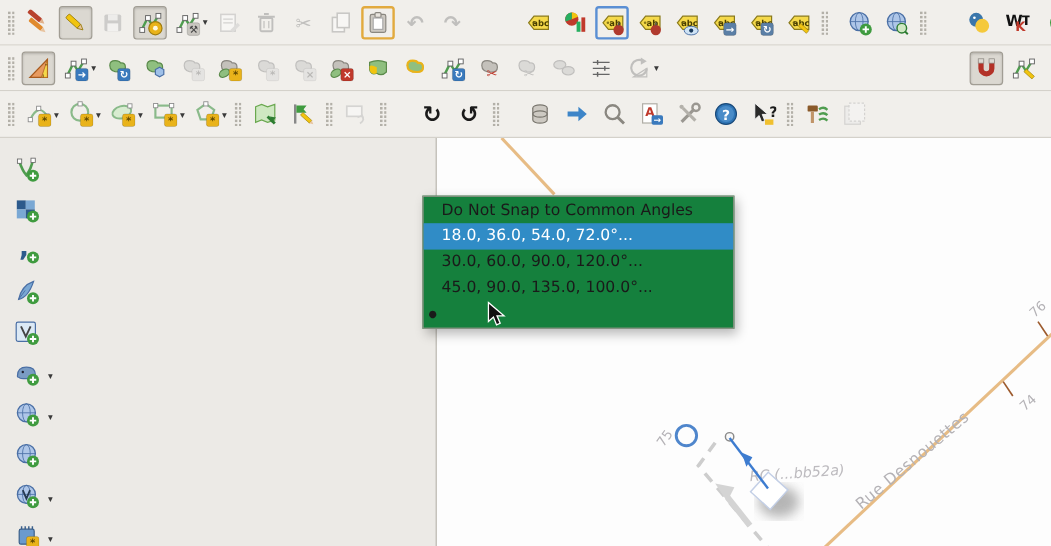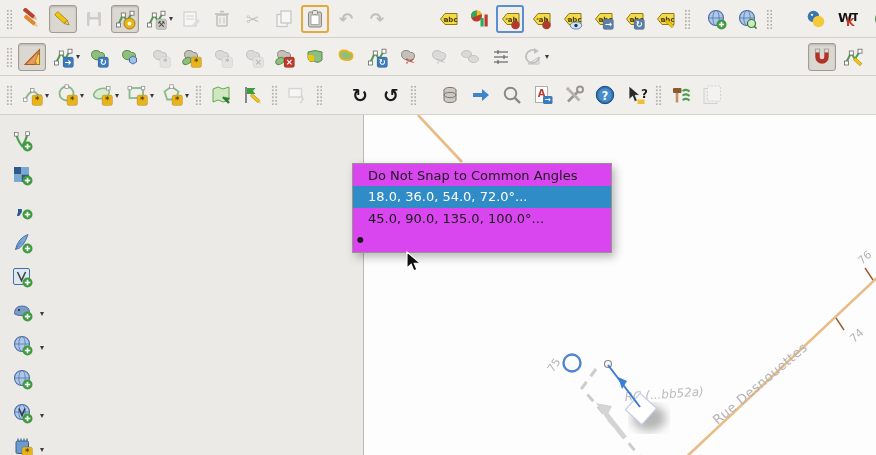"Do Not Snap to Common" .menu { background: #d946ef -> #15803d }
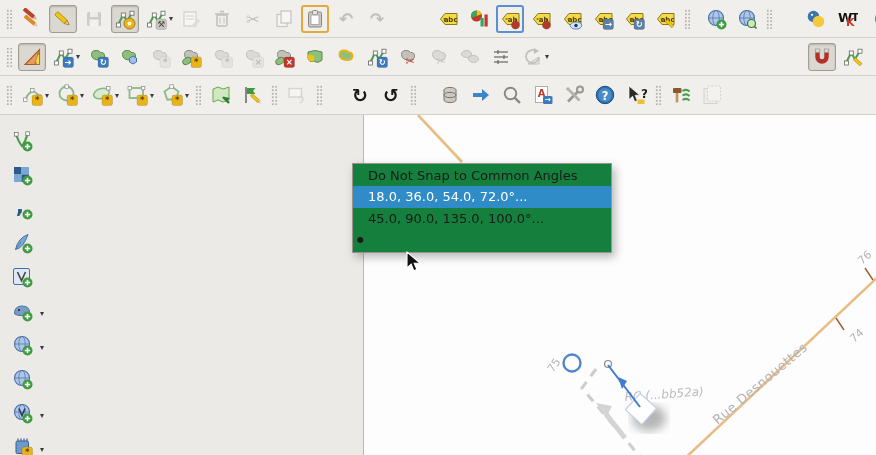"30.0, 60.0, 90.0, 120.0°..." div.mi { html: none -> <div><span>30.0, 60.0, 90.0, 120.0°...</span></div> }
